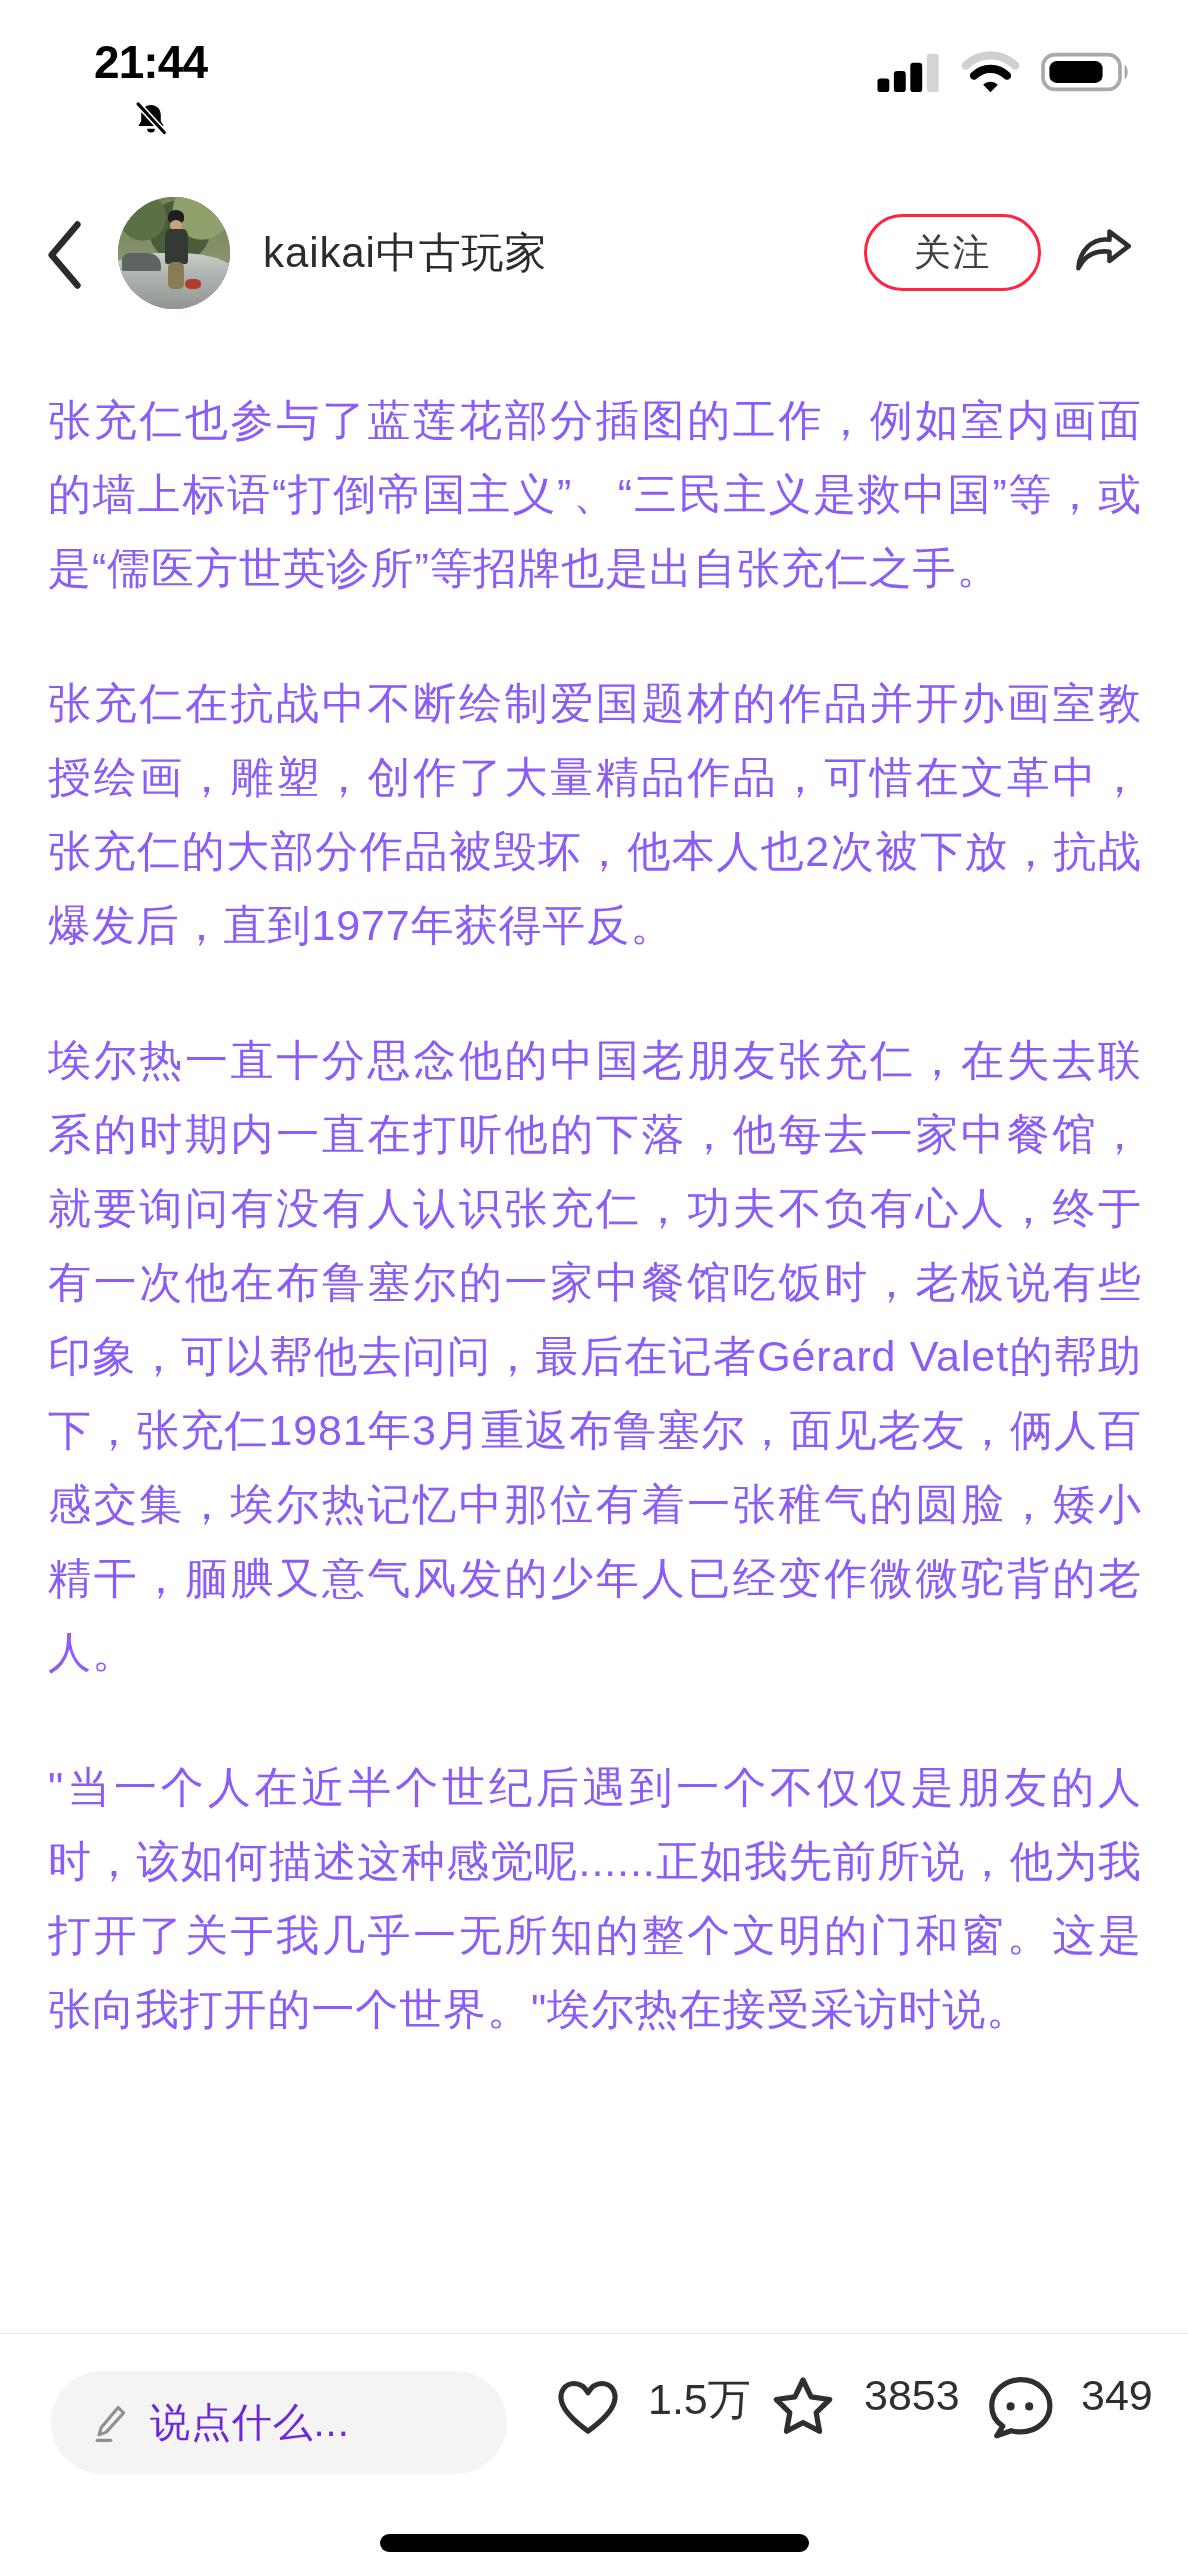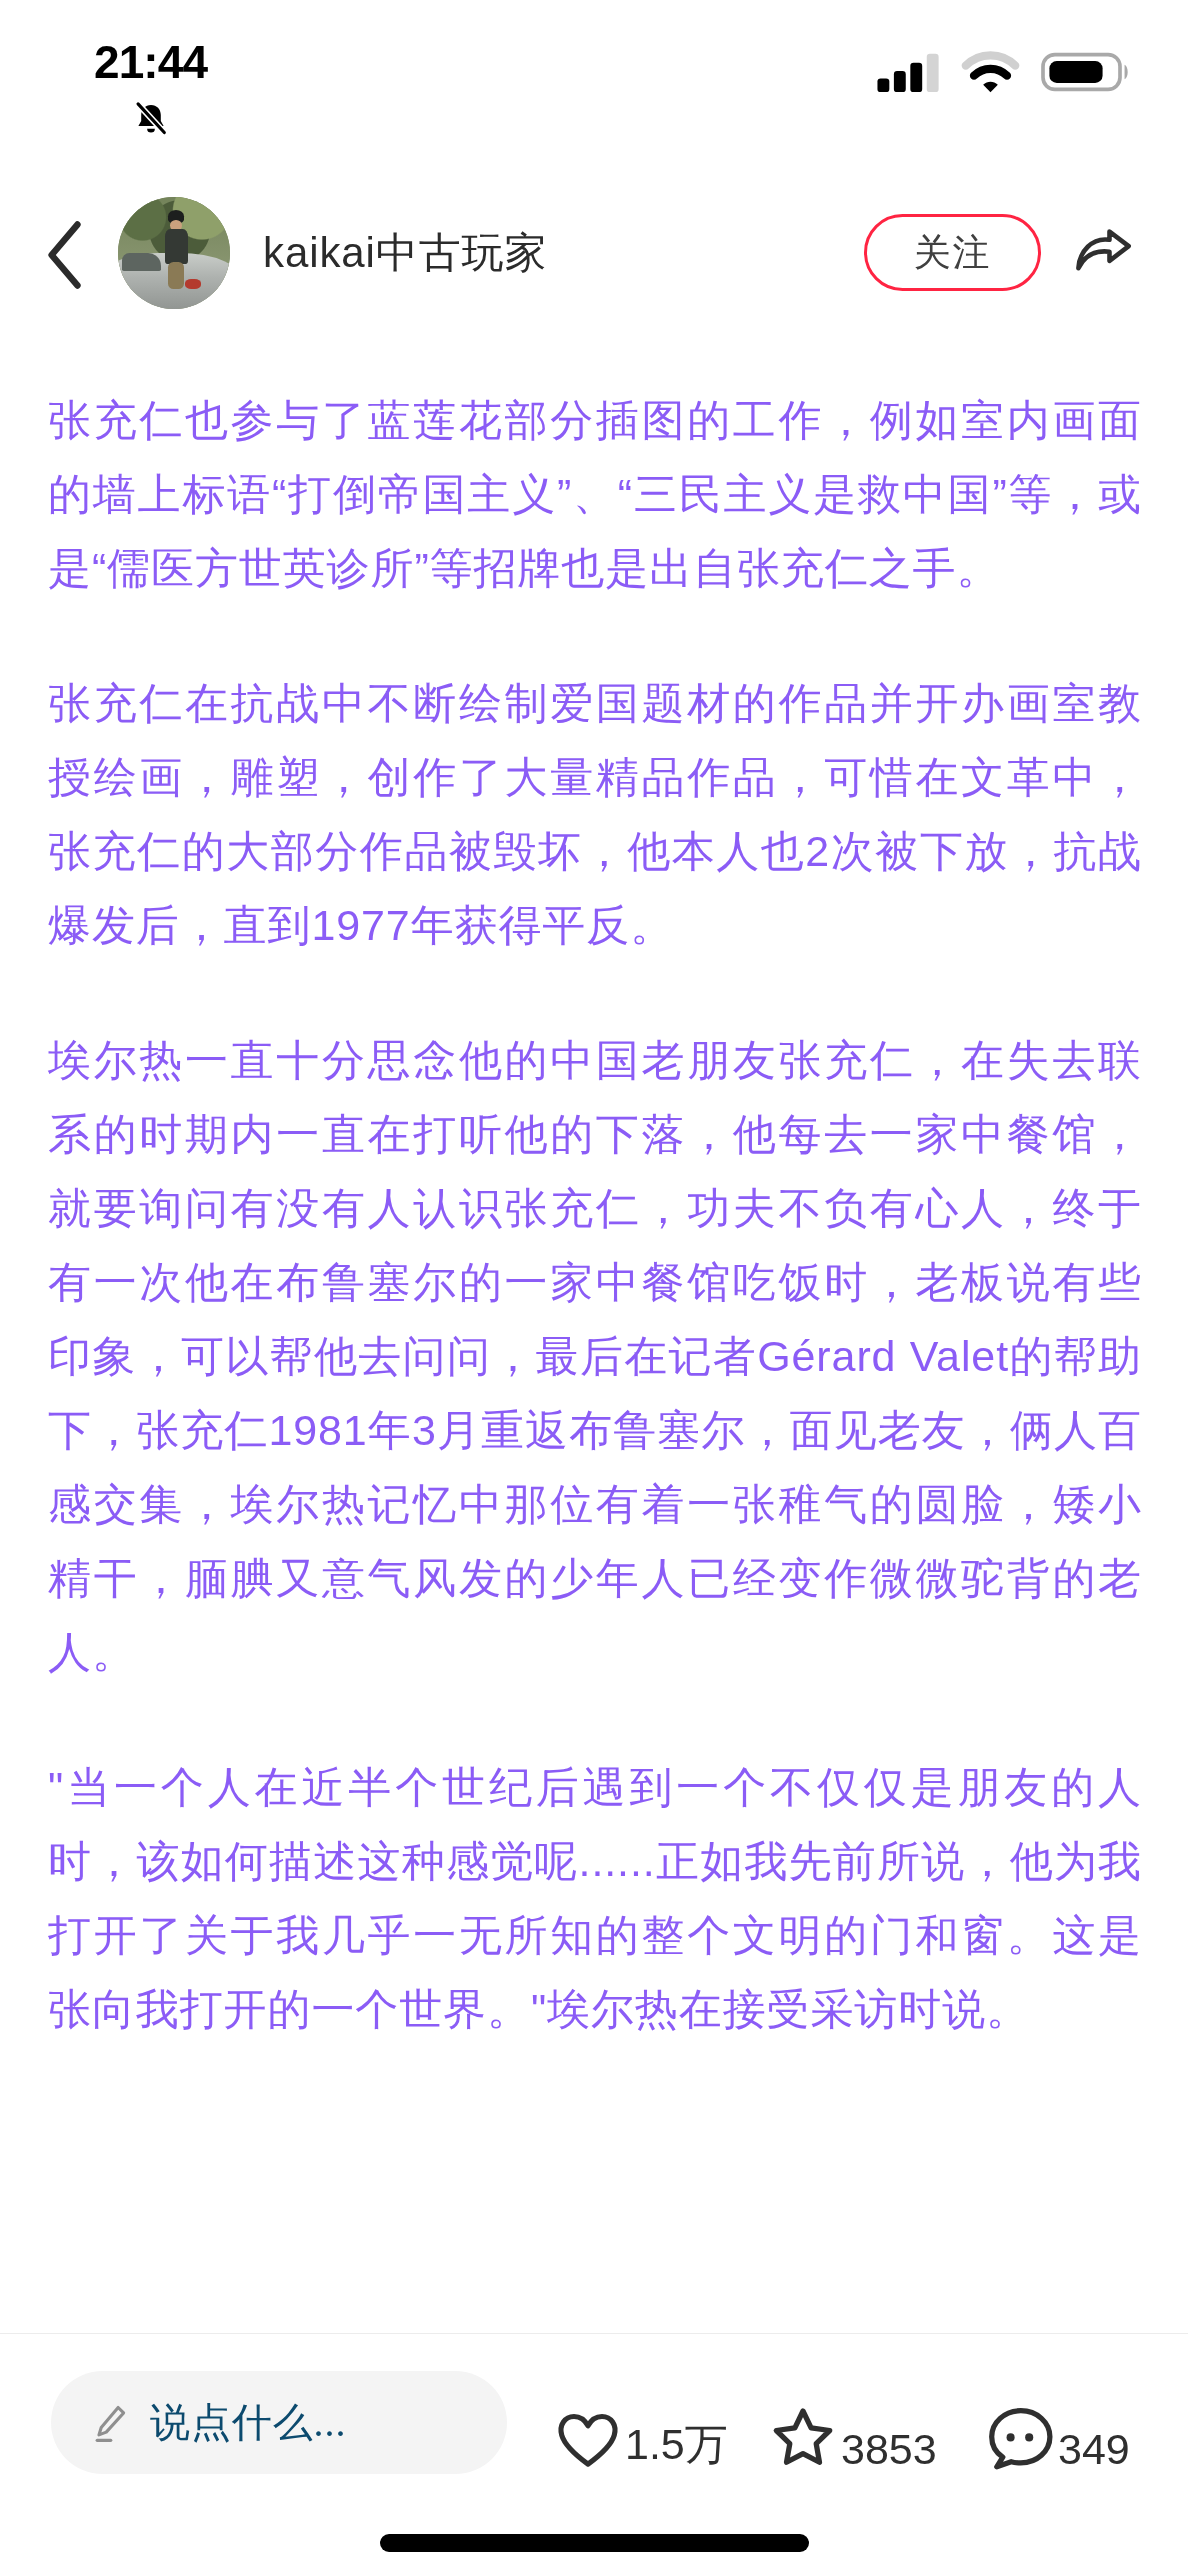"说点什么..." .comment-placeholder { color: #0c4a6e -> #6d28d9; font-family: Liberation Serif, serif -> none }
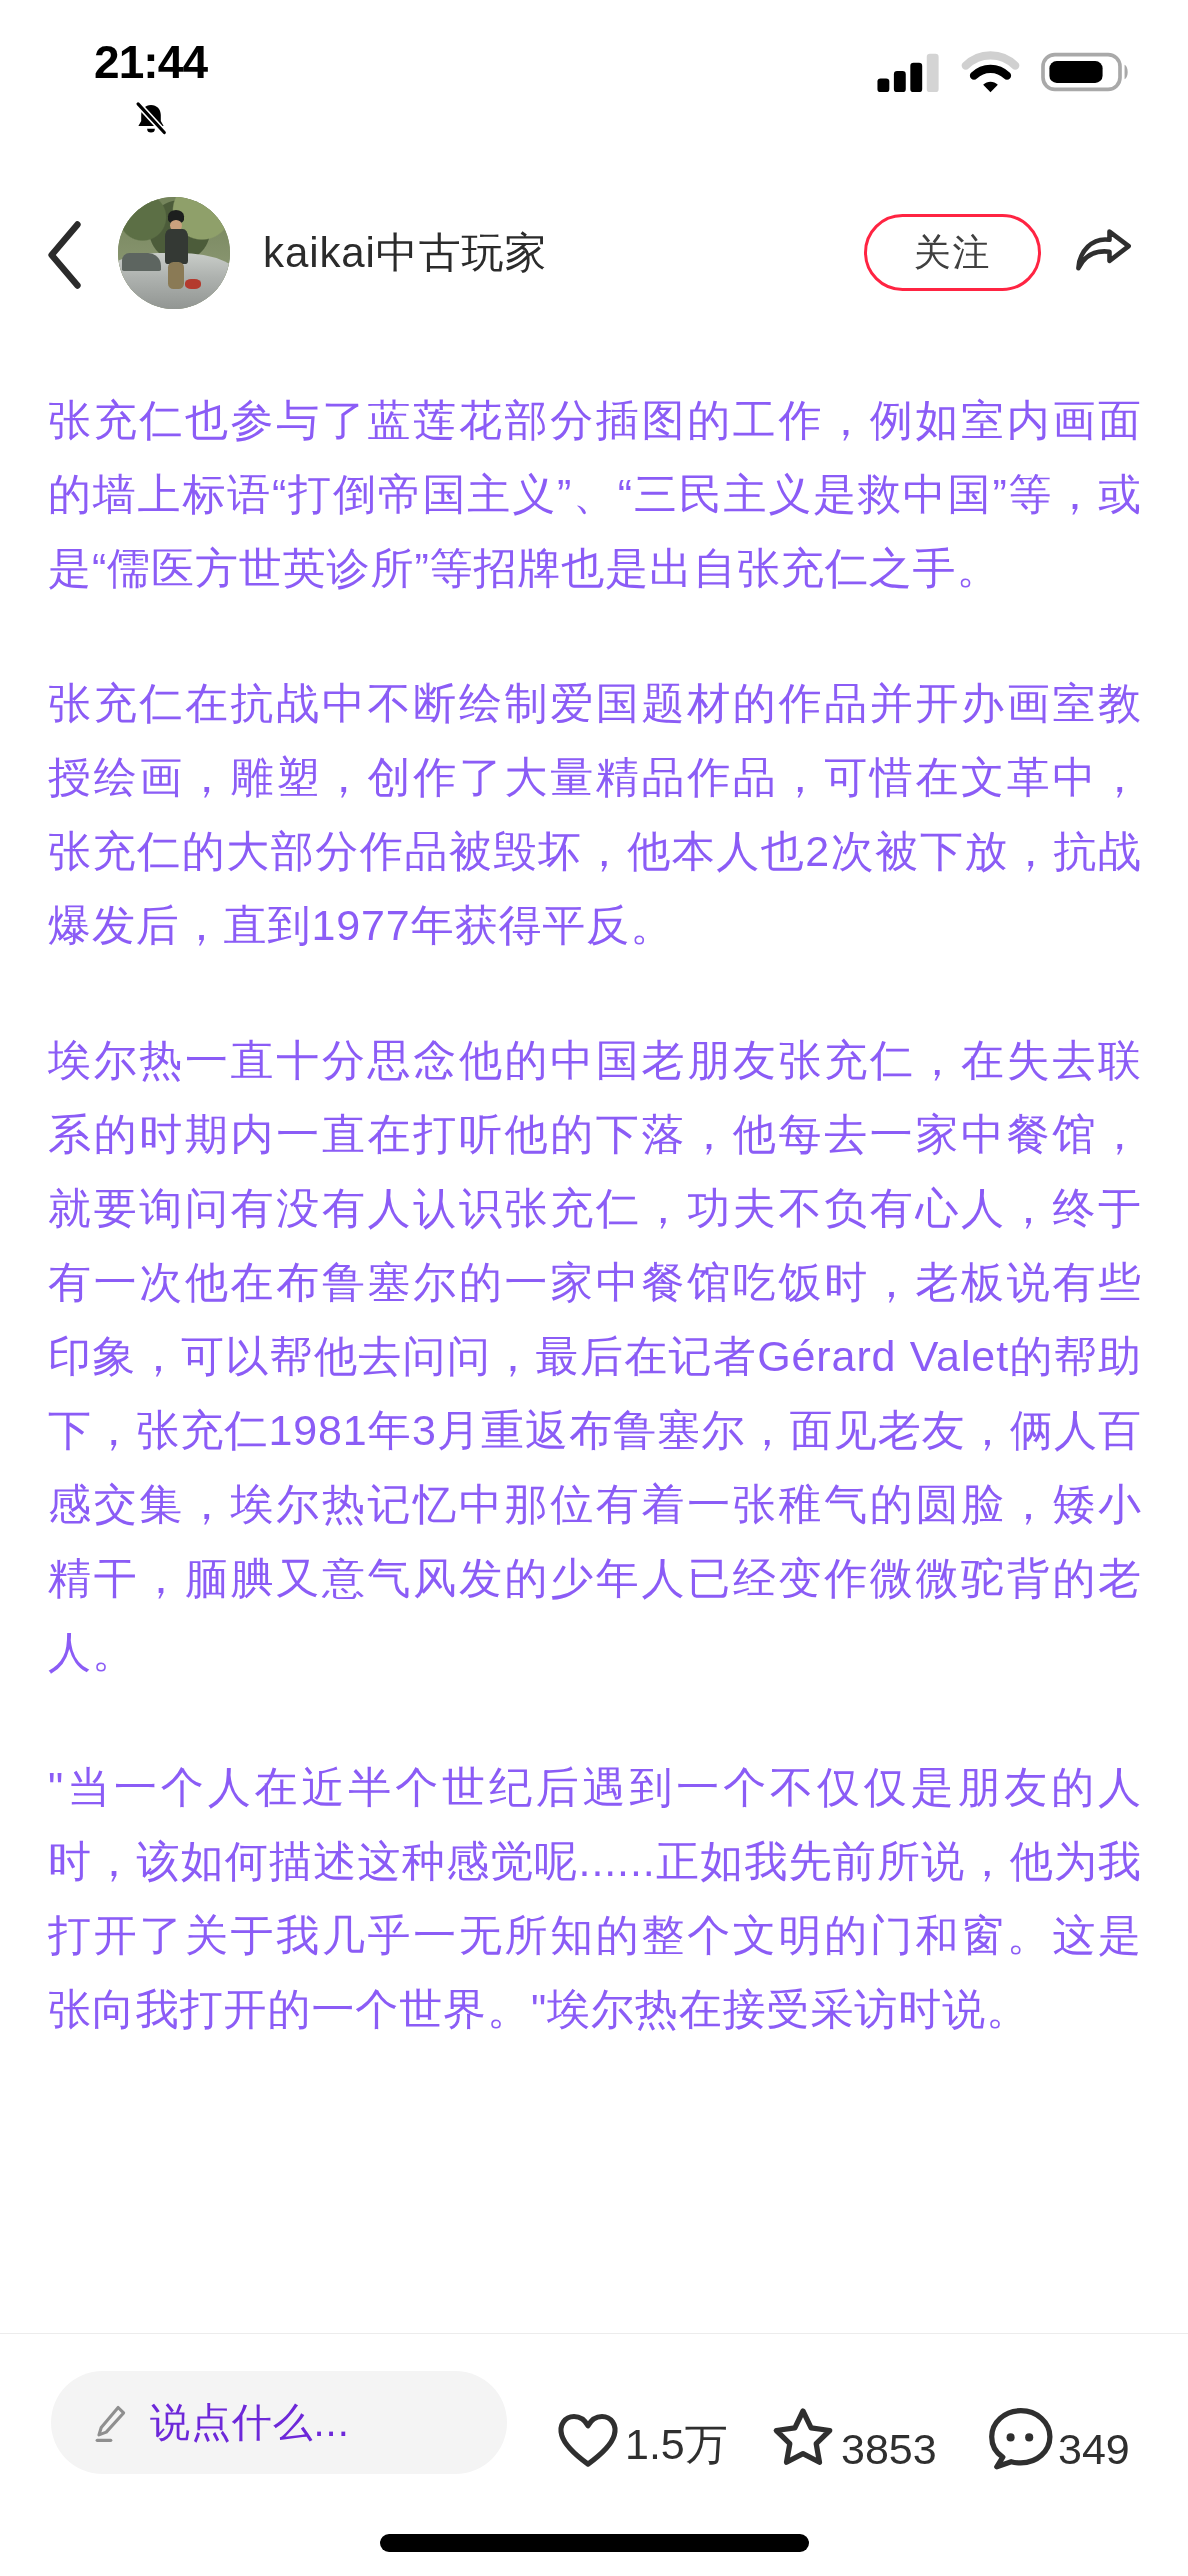"1.5万" .action { align-items: flex-end -> flex-start; gap: 2px -> 25px }
